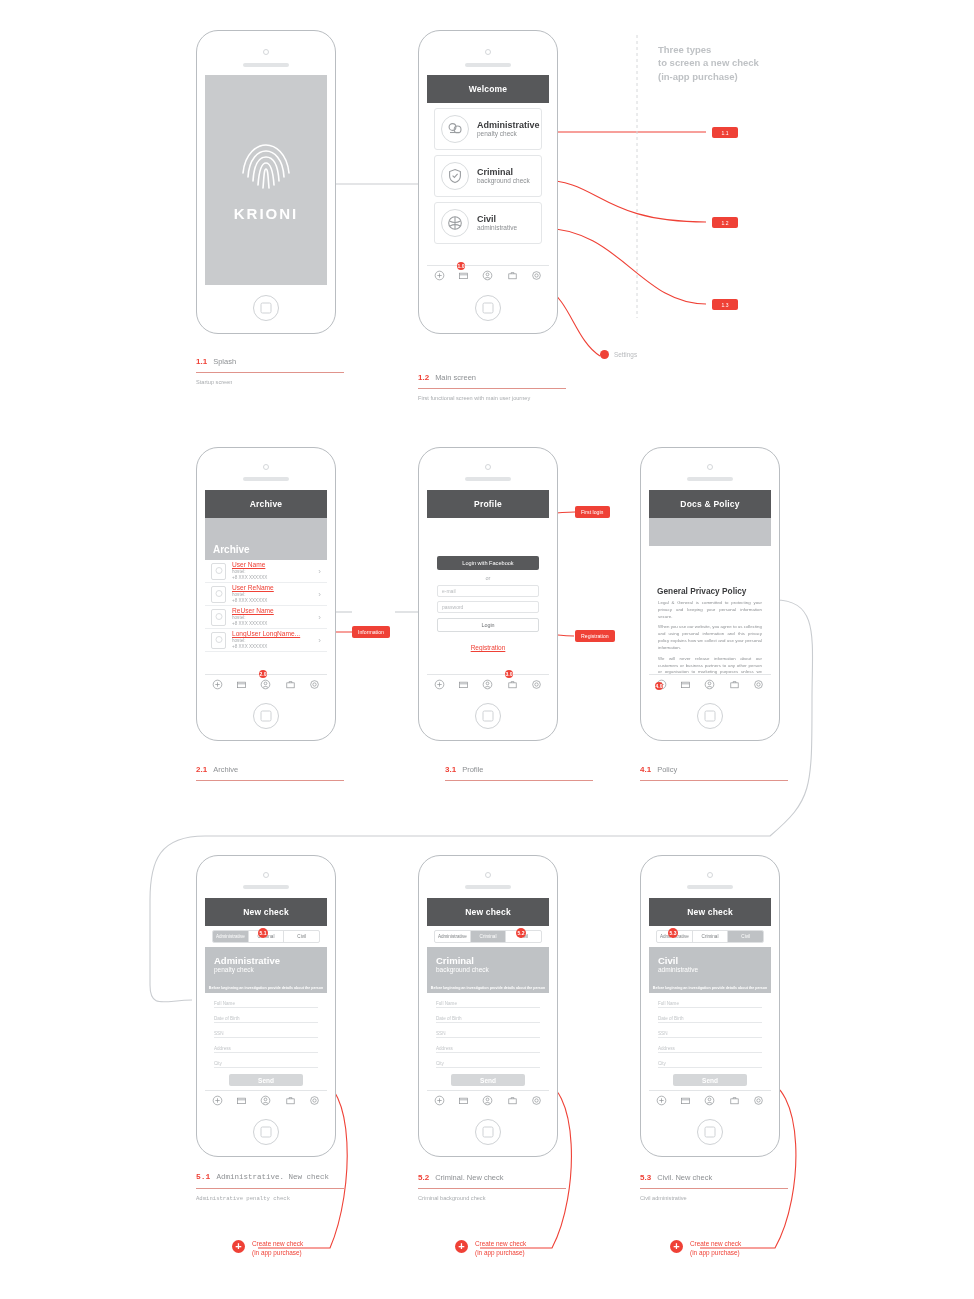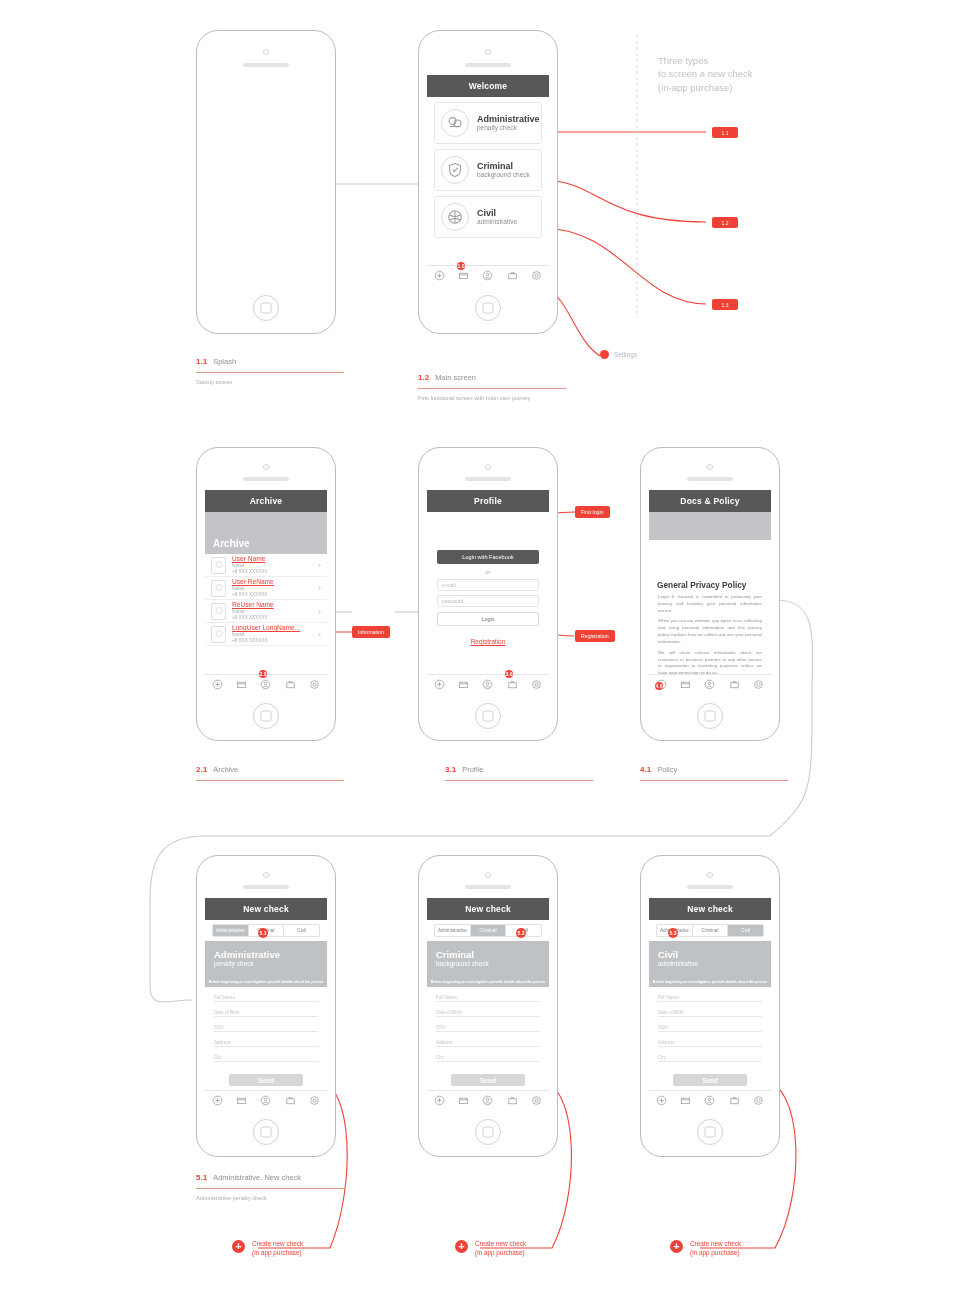"Three types" div.notetitle { font-weight: none -> bold; top: 54px -> 43px }
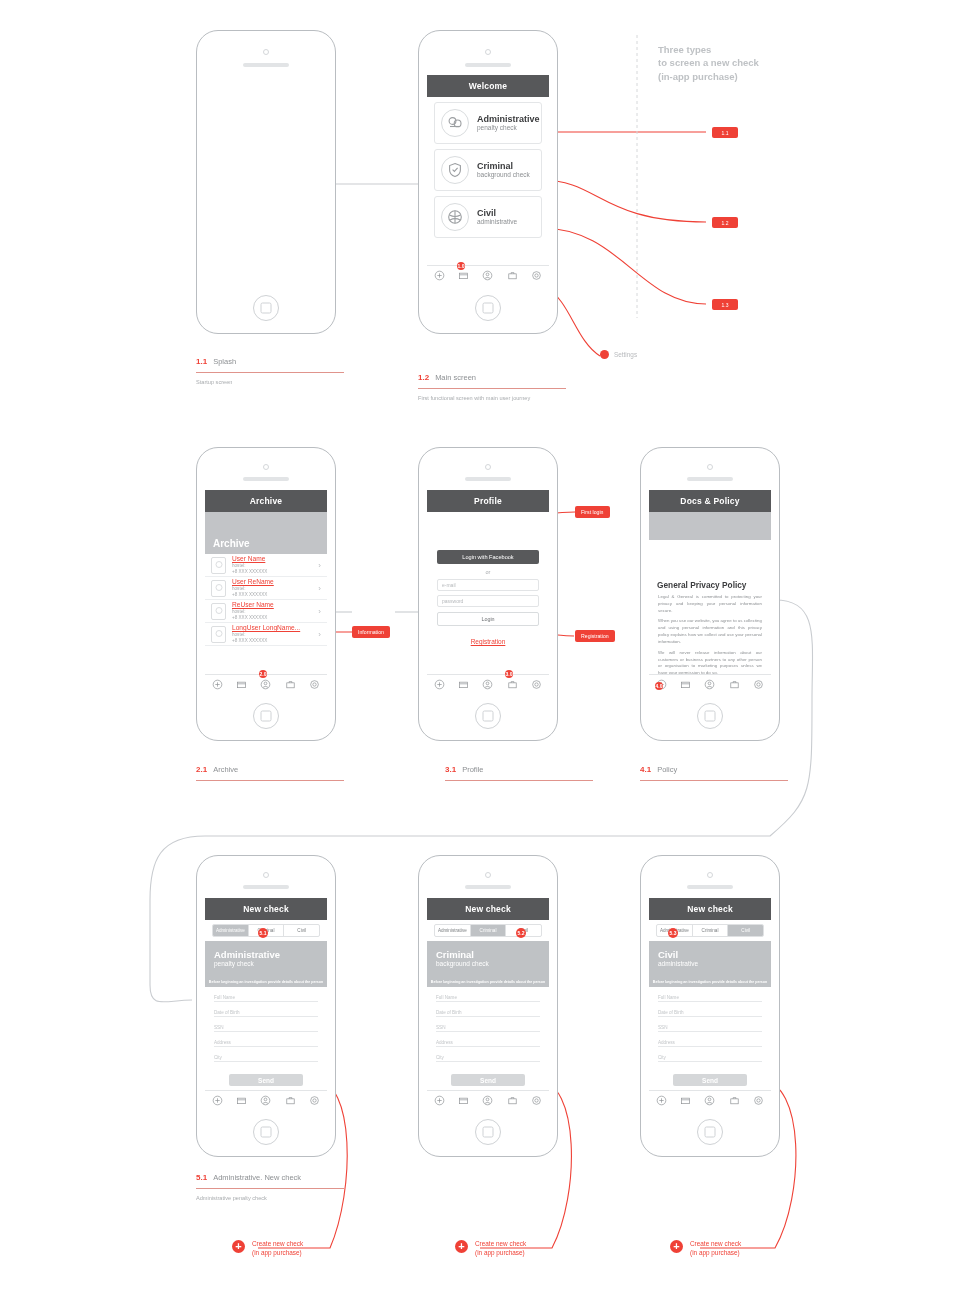"Welcome" .navbar { height: 22px -> 28px }
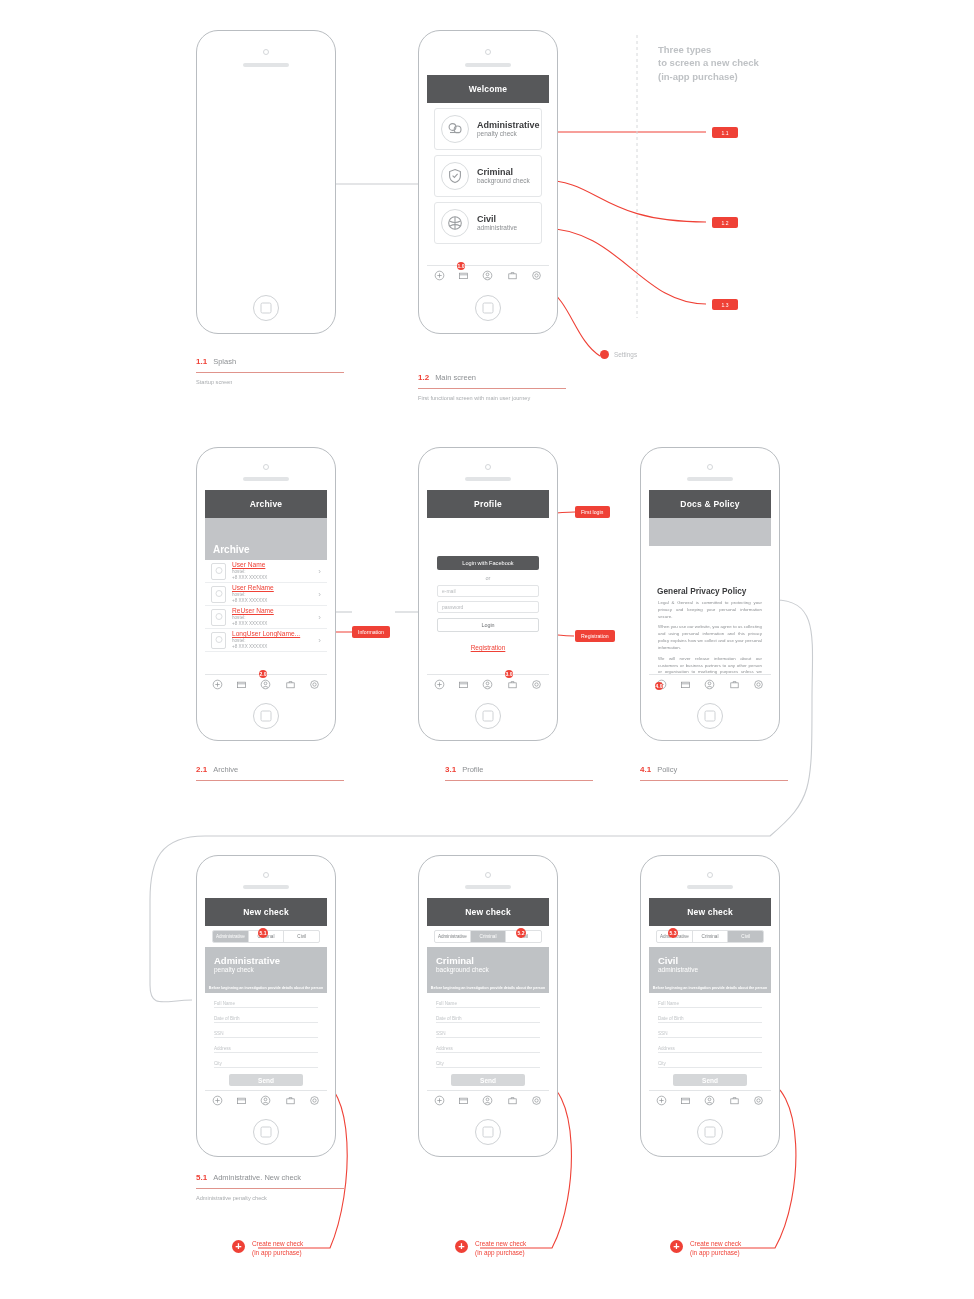"KRIONI" div.screen { html: none -> <div> <div> <svg> <g> <path></path> <path></path> <path></path> <path></path> <path></path> </g> </svg> <div>KRIONI</div> </div> </div> }
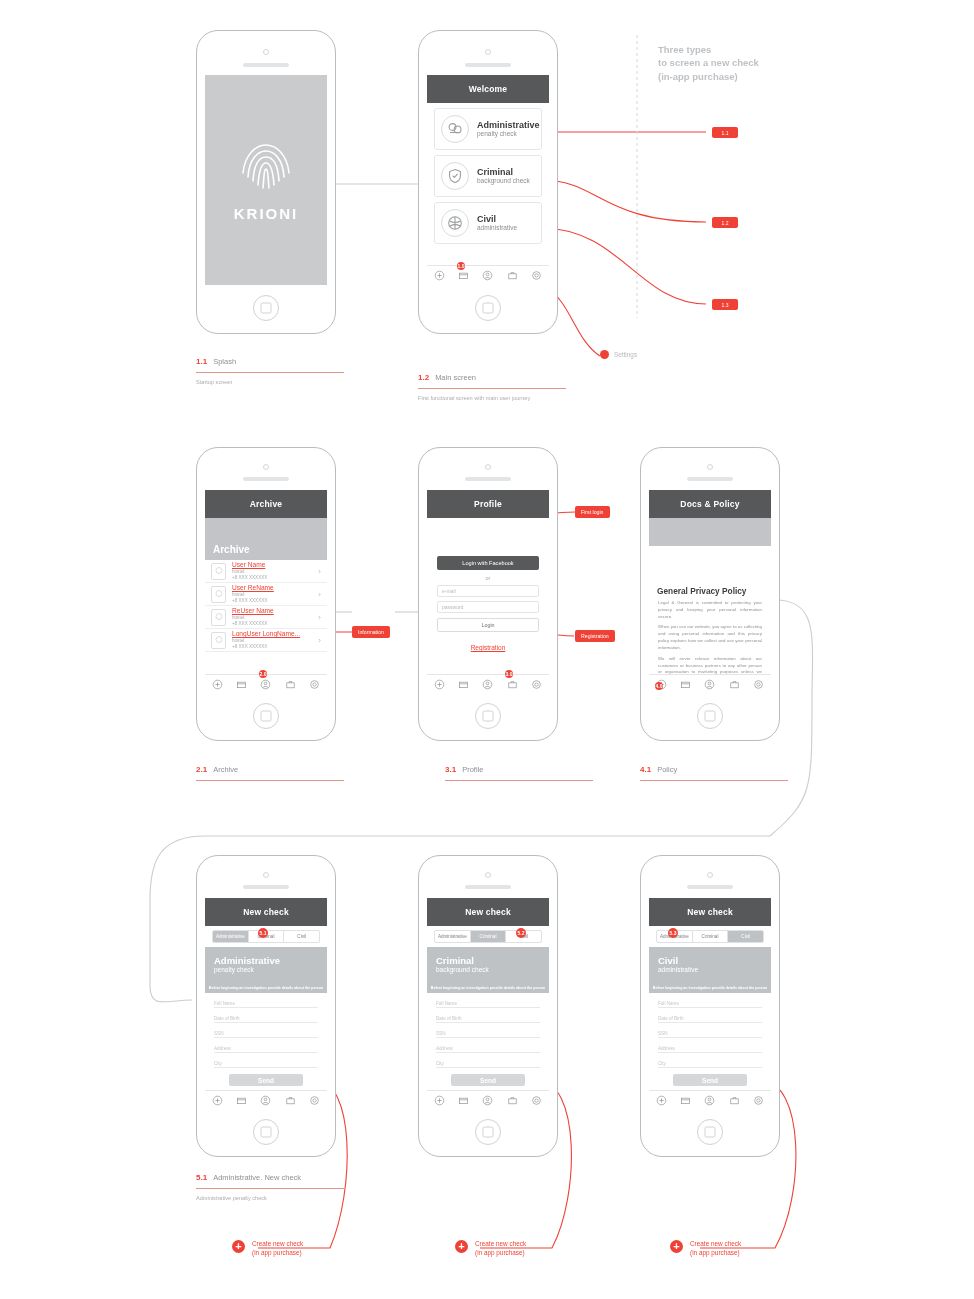"5.1 Administrative. New check" div.cap { font-family: none -> Liberation Mono, monospace }
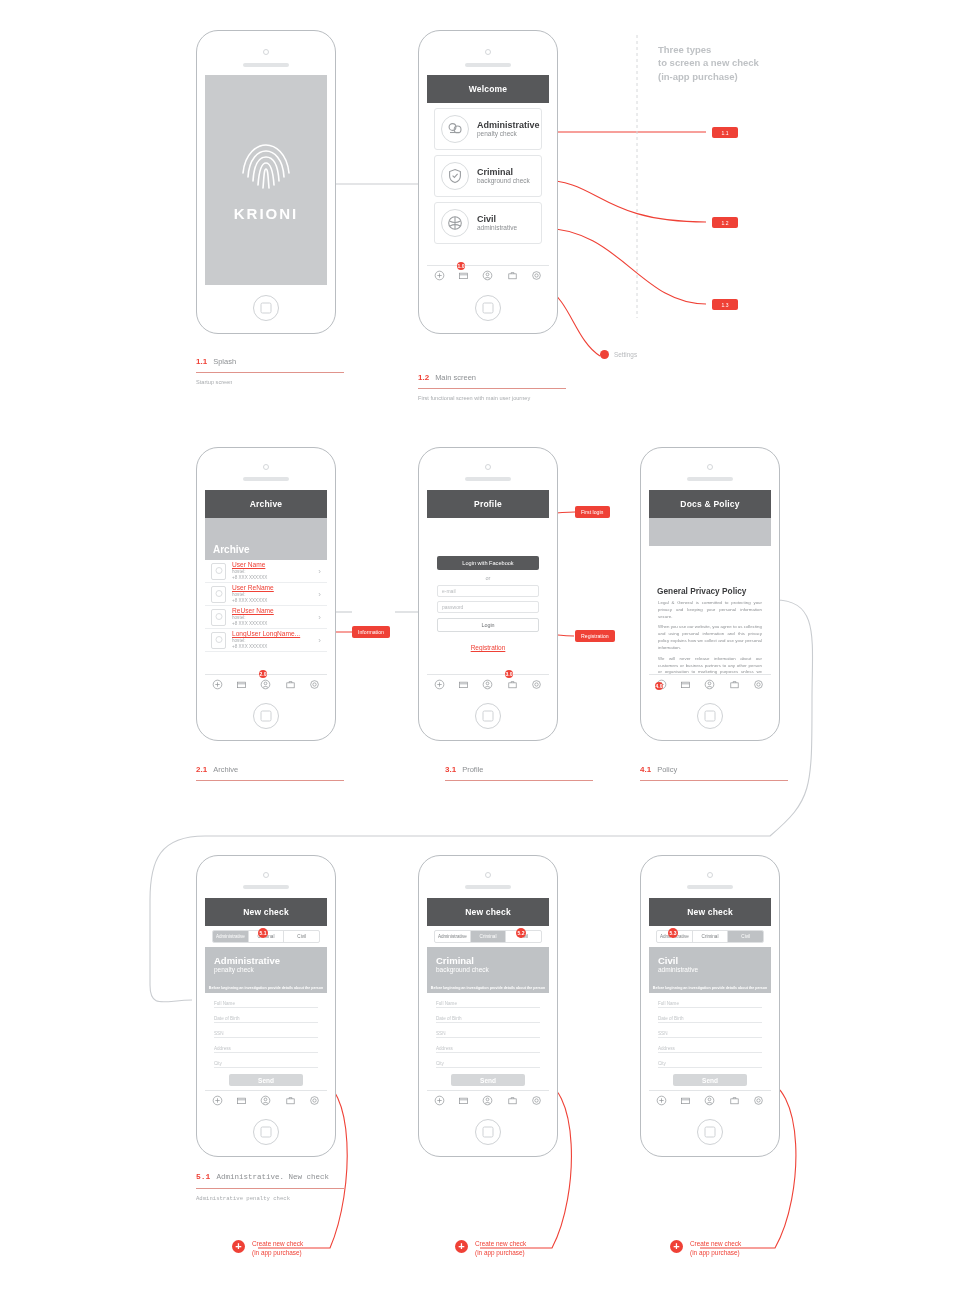"5.2 Criminal. New check" div.cap { html: none -> <div> <span>5.2</span><span>Criminal. New check</span> <div></div> <div>Criminal background check</div> </div> }
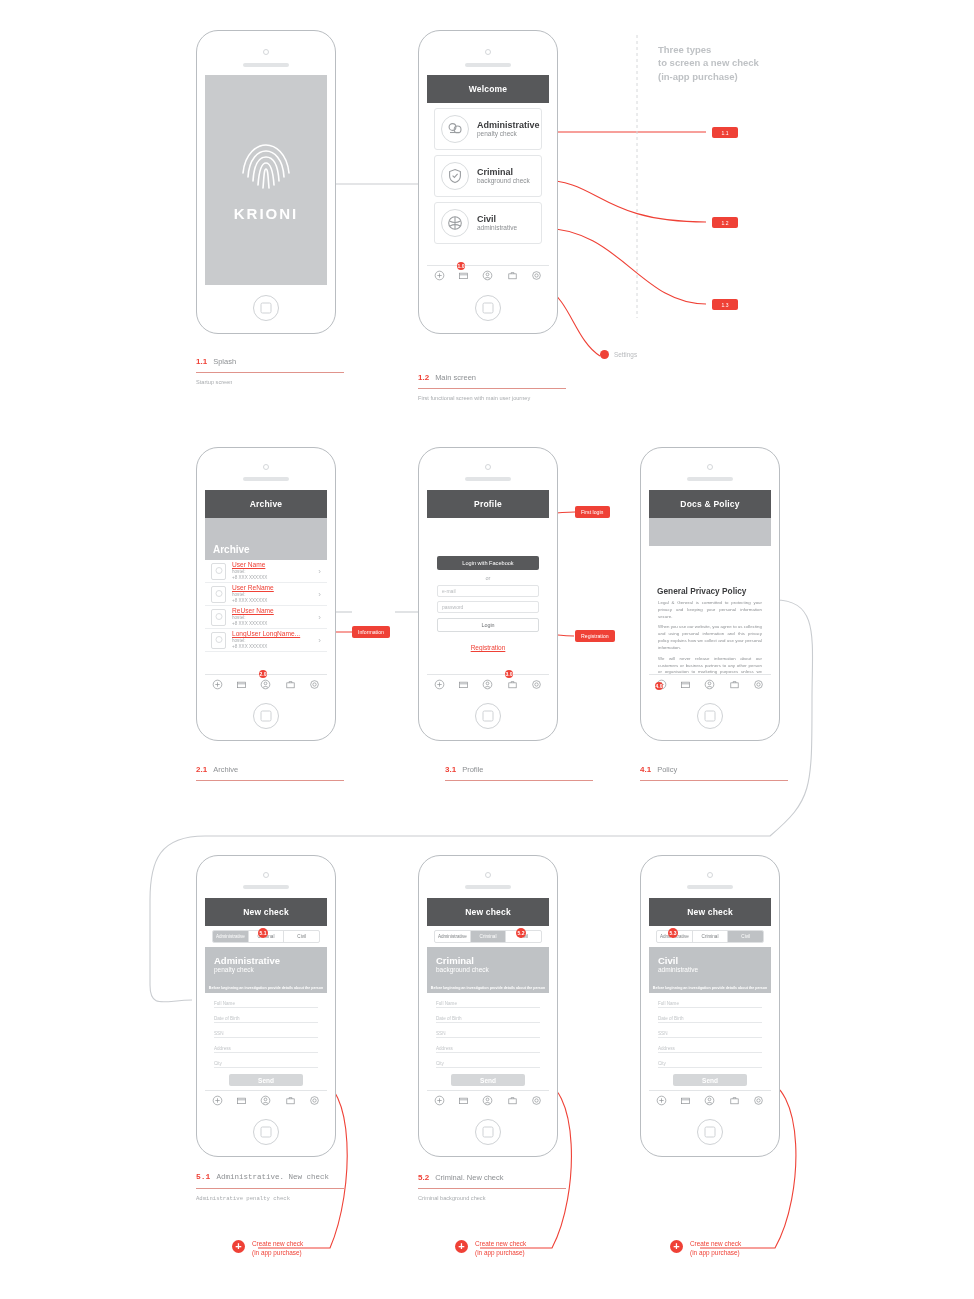"5.3 Civil. New check" div.cap { html: none -> <div> <span>5.3</span><span>Civil. New check</span> <div></div> <div>Civil administrative</div> </div> }
